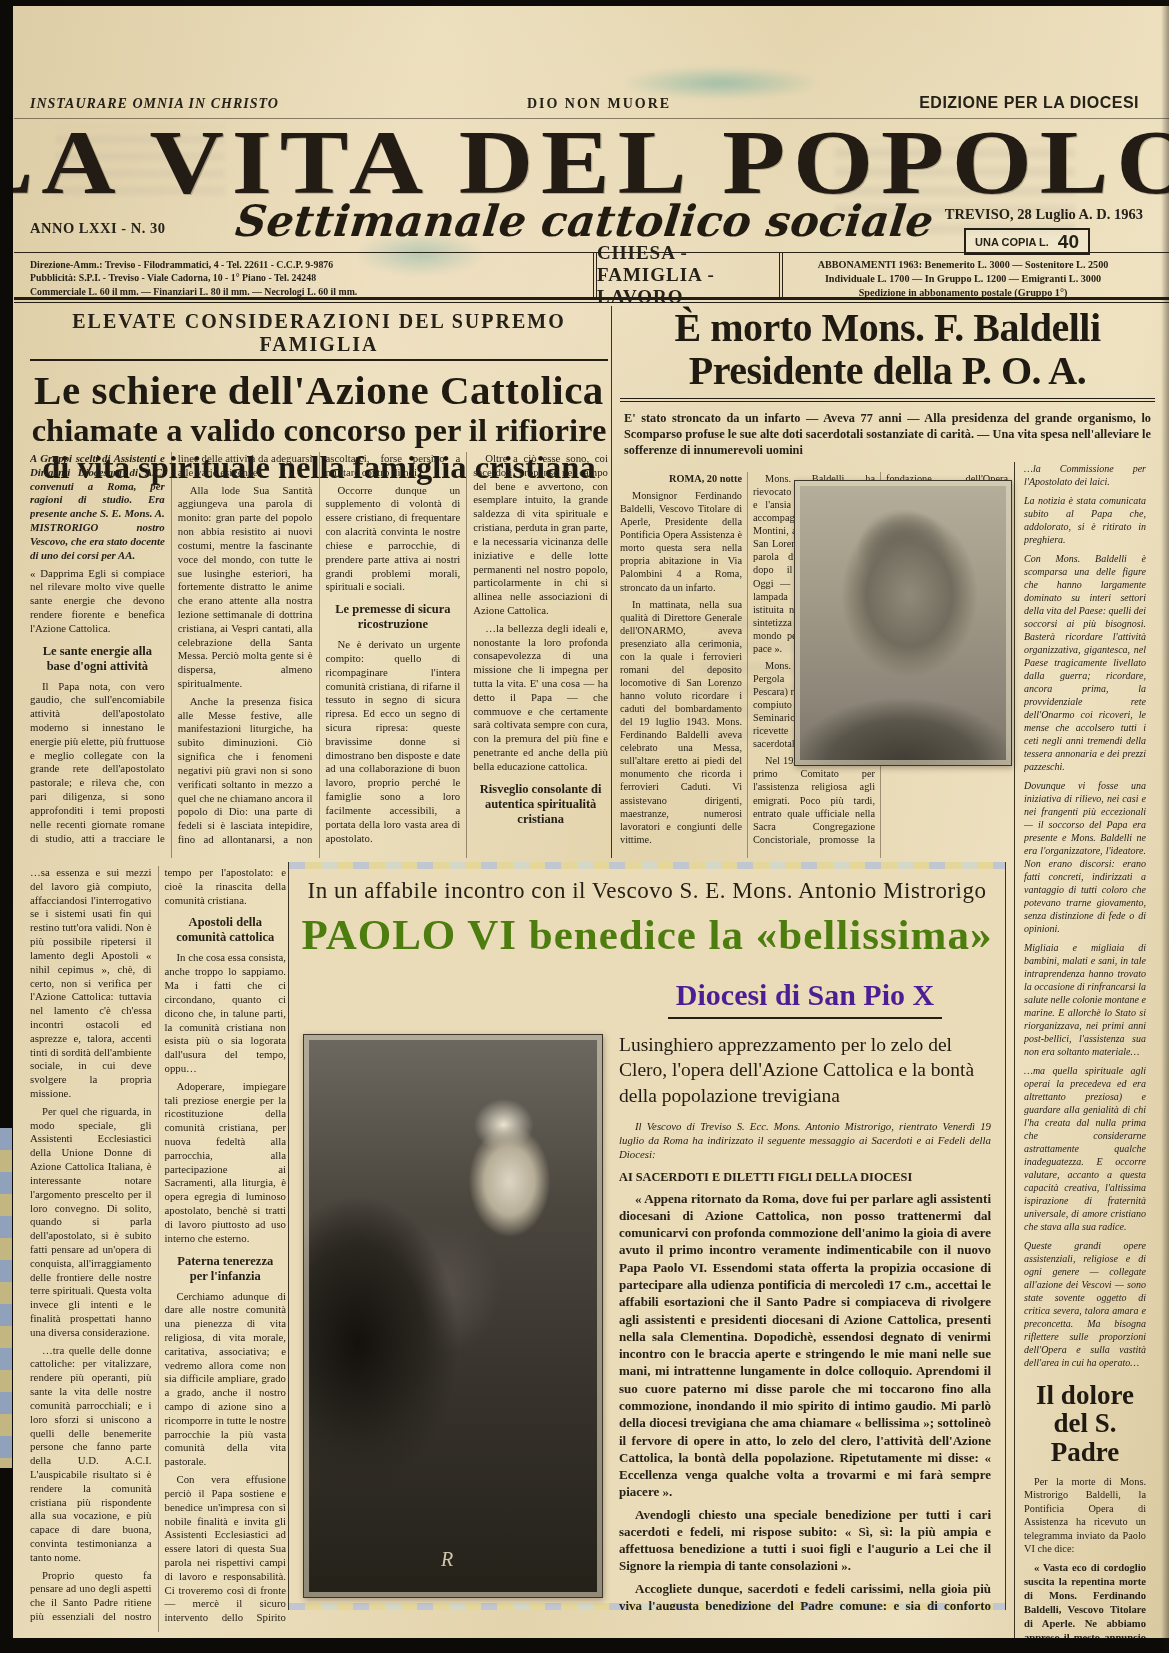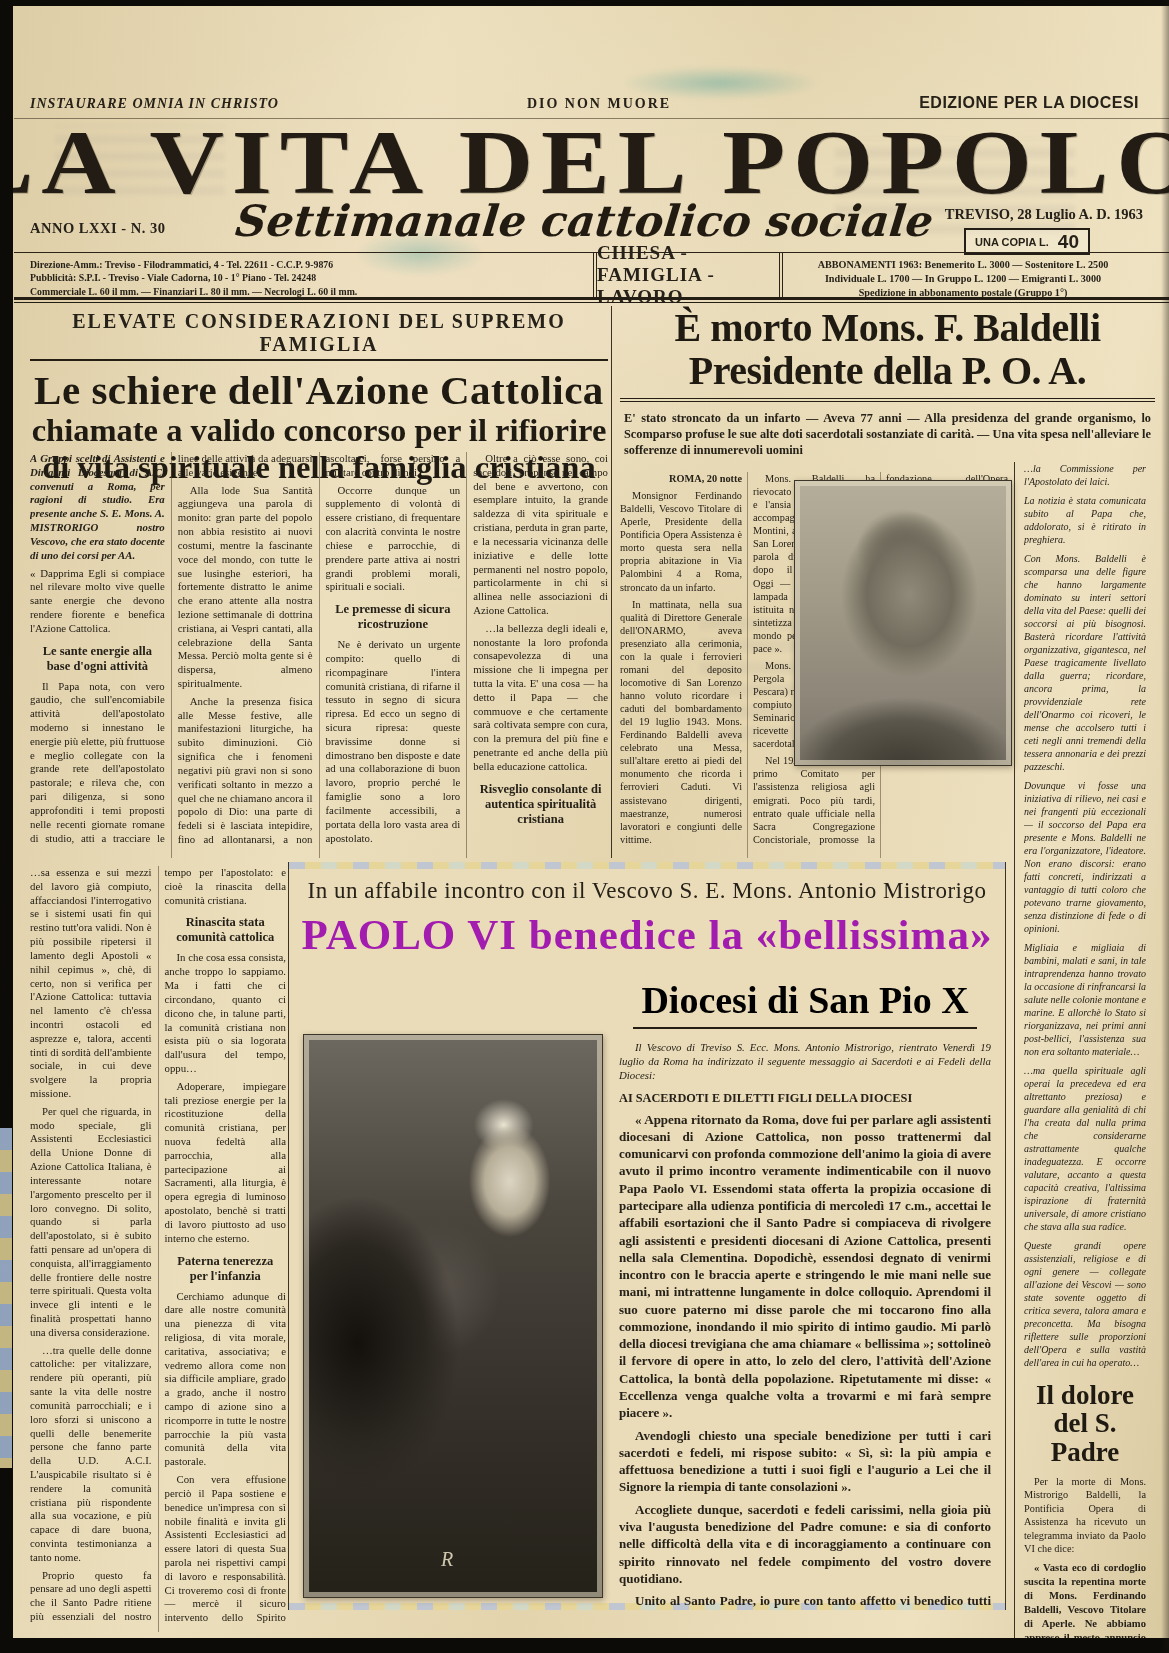"Rinascita stata comunità cattolica" h4 { text: Rinascita stata -> Apostoli della }
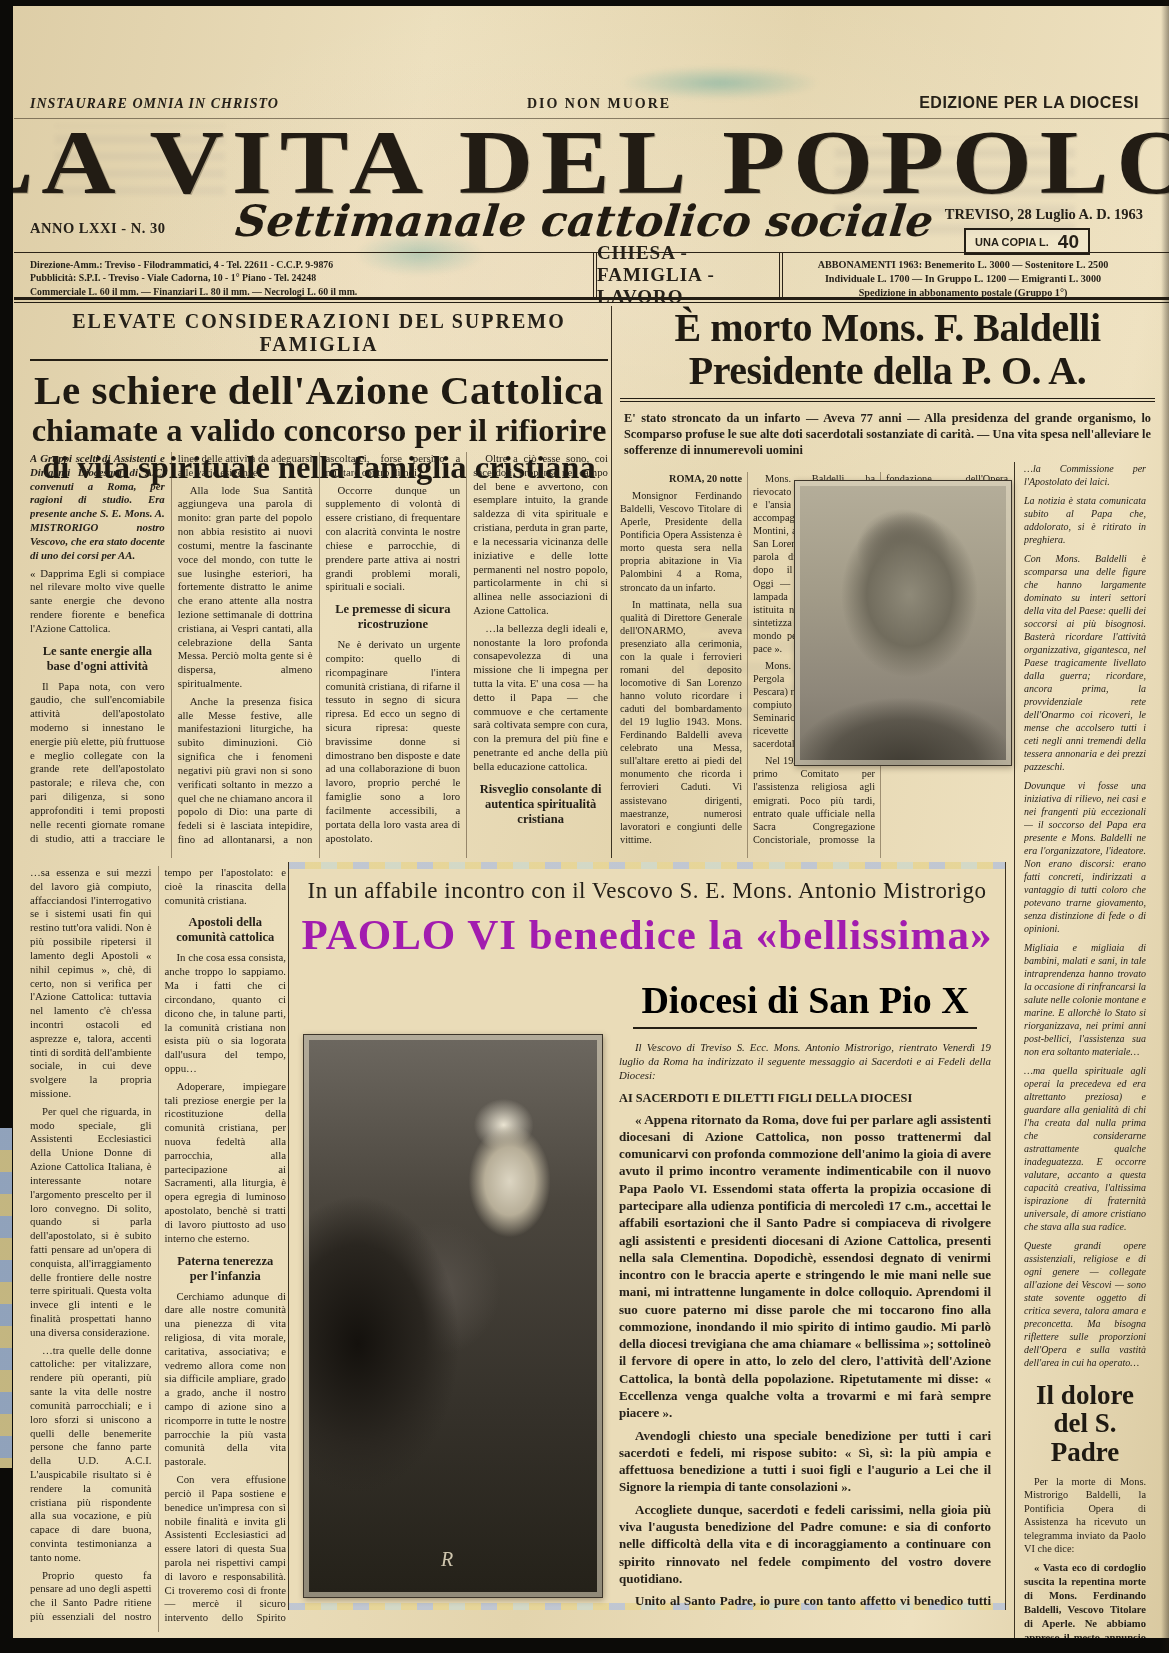"PAOLO VI benedice la «bellissima»" .feat-h { color: #a21caf -> #4d7c0f }
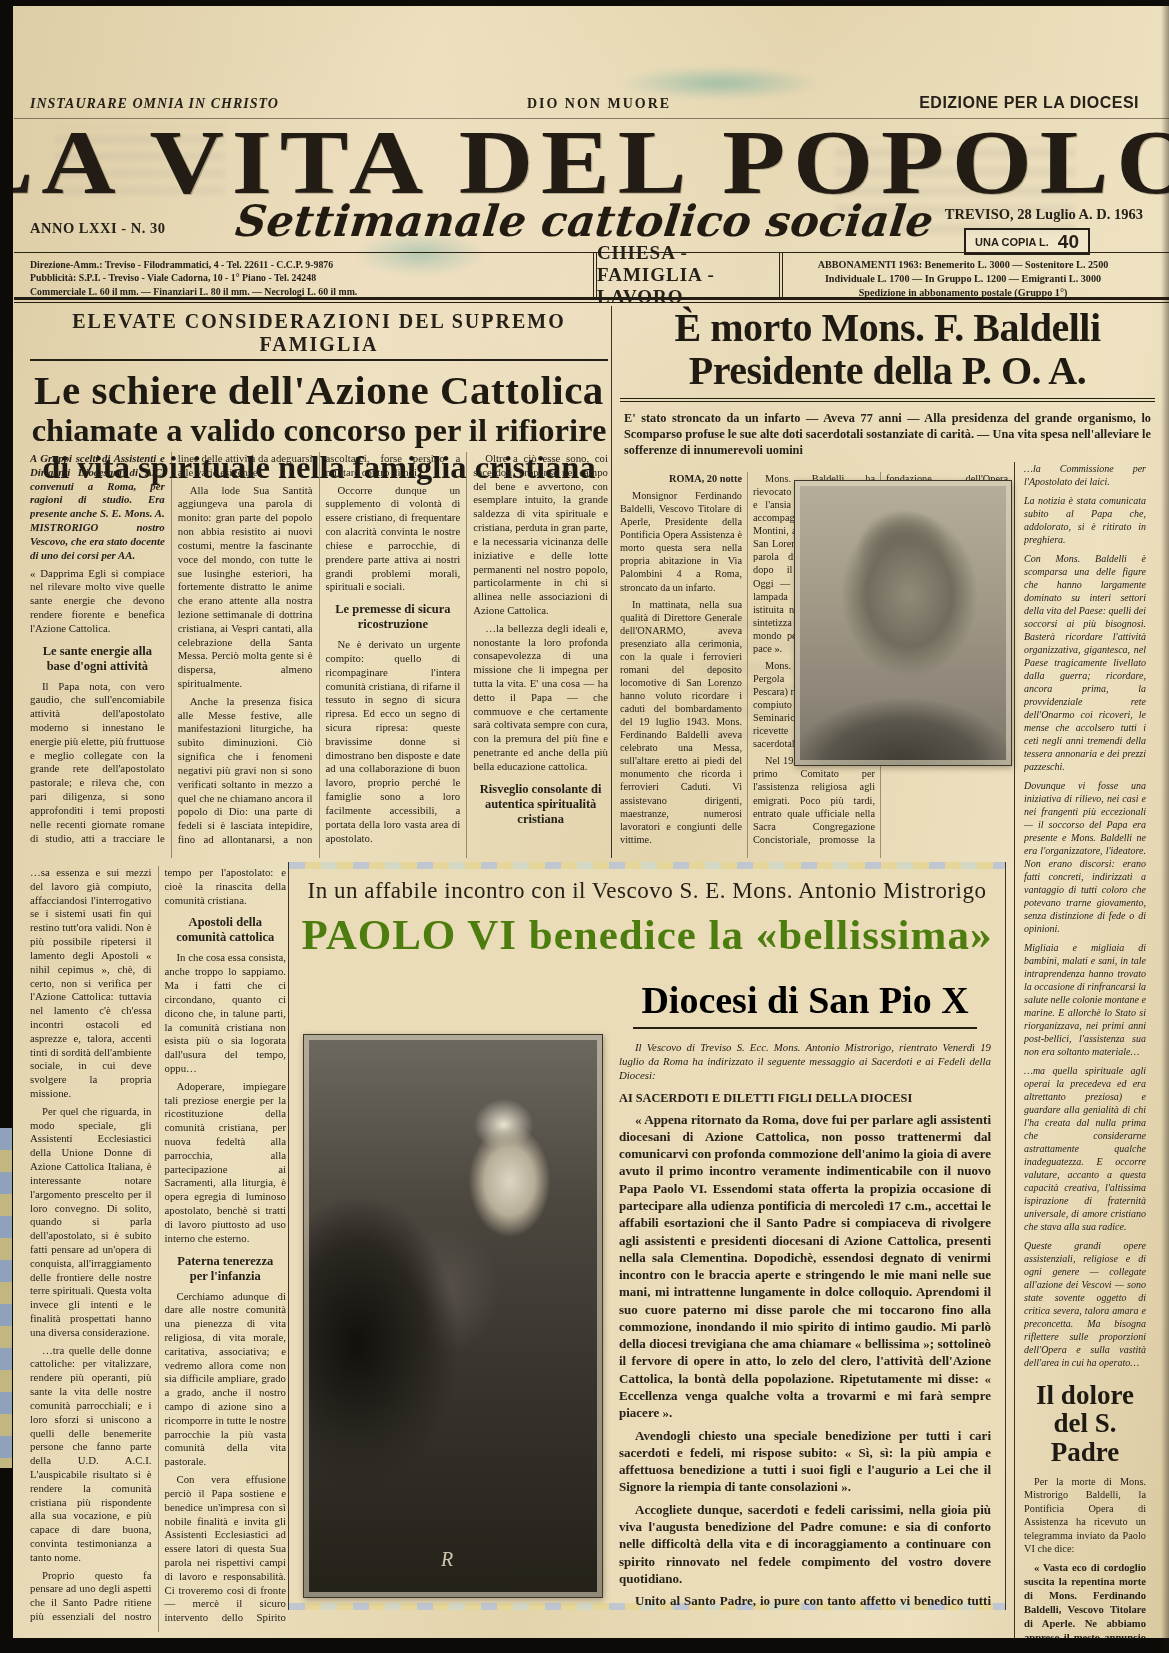"Diocesi di San Pio X" .feat-h2 { color: #000000 -> #4c1d95; font-size: 38px -> 30px }
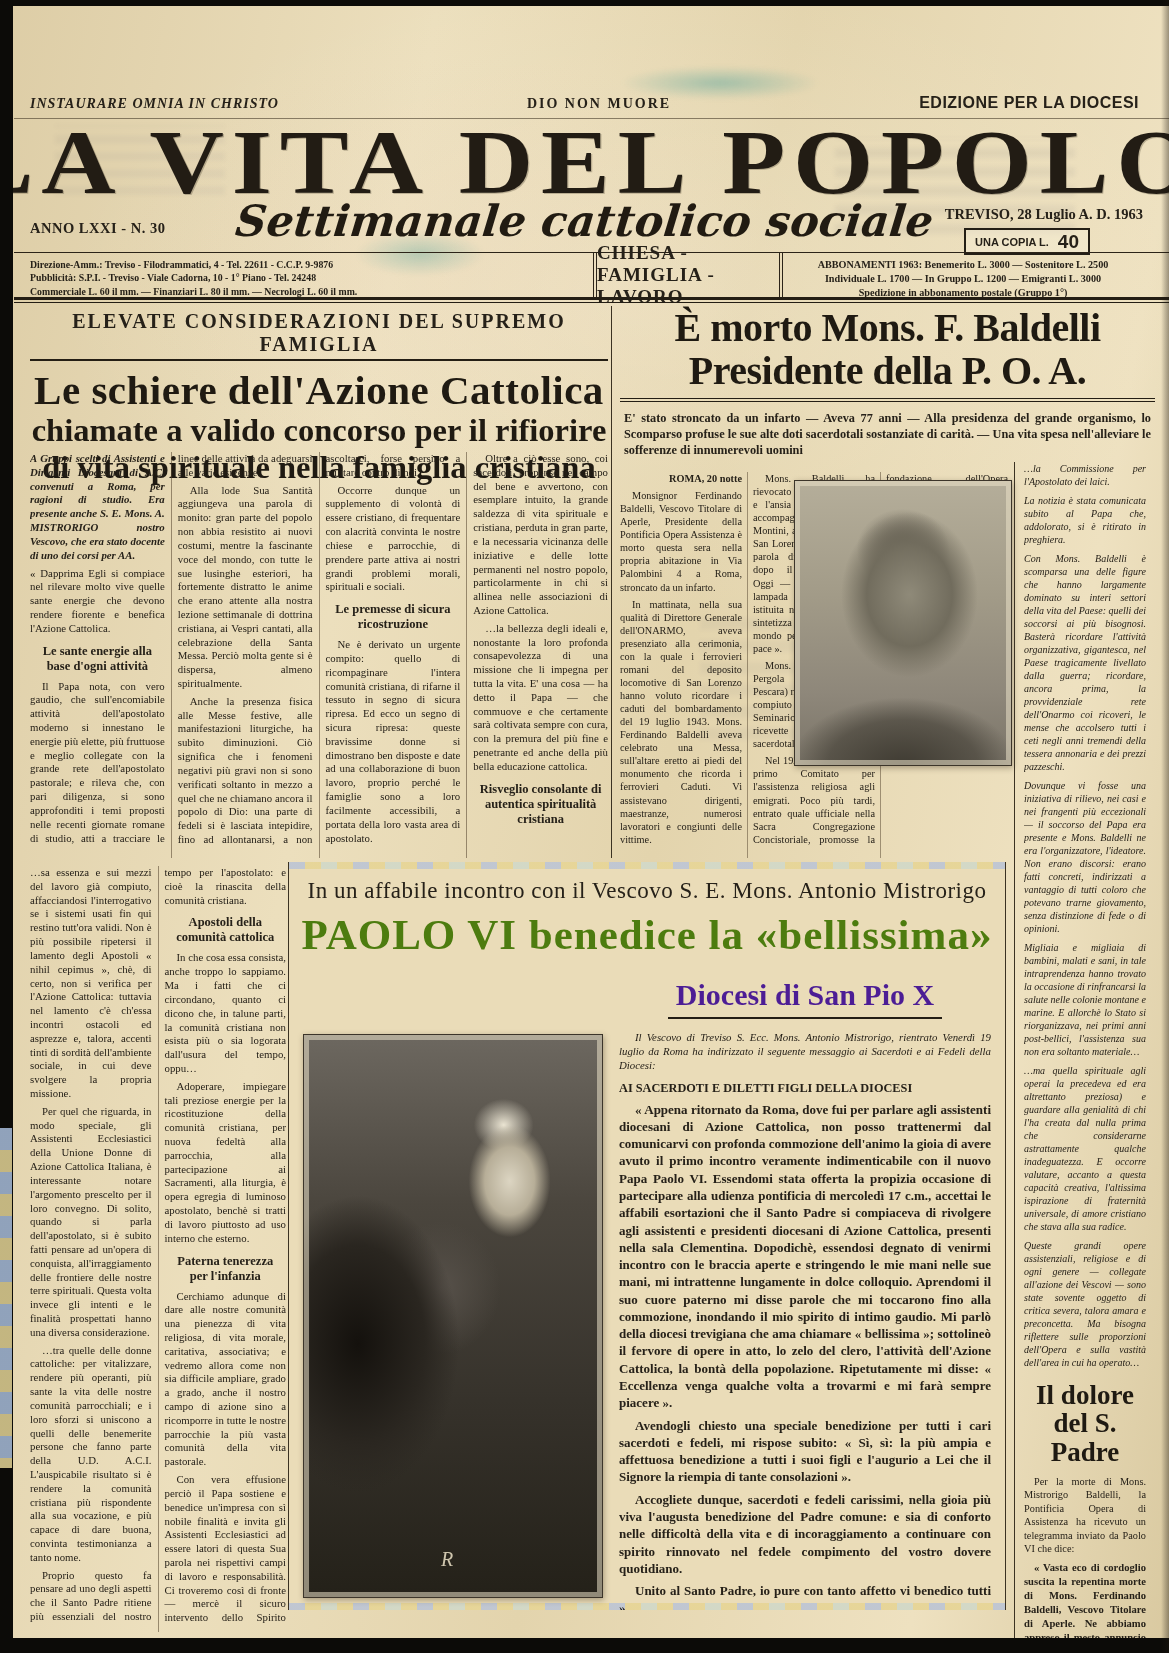"Lusinghiero apprezzamento per lo zelo" div.feat-deck { html: none -> <div>Lusinghiero apprezzamento per lo zelo del Clero, l'opera dell'Azione Cattolica e la bontà della popolazione trevigiana</div> }
